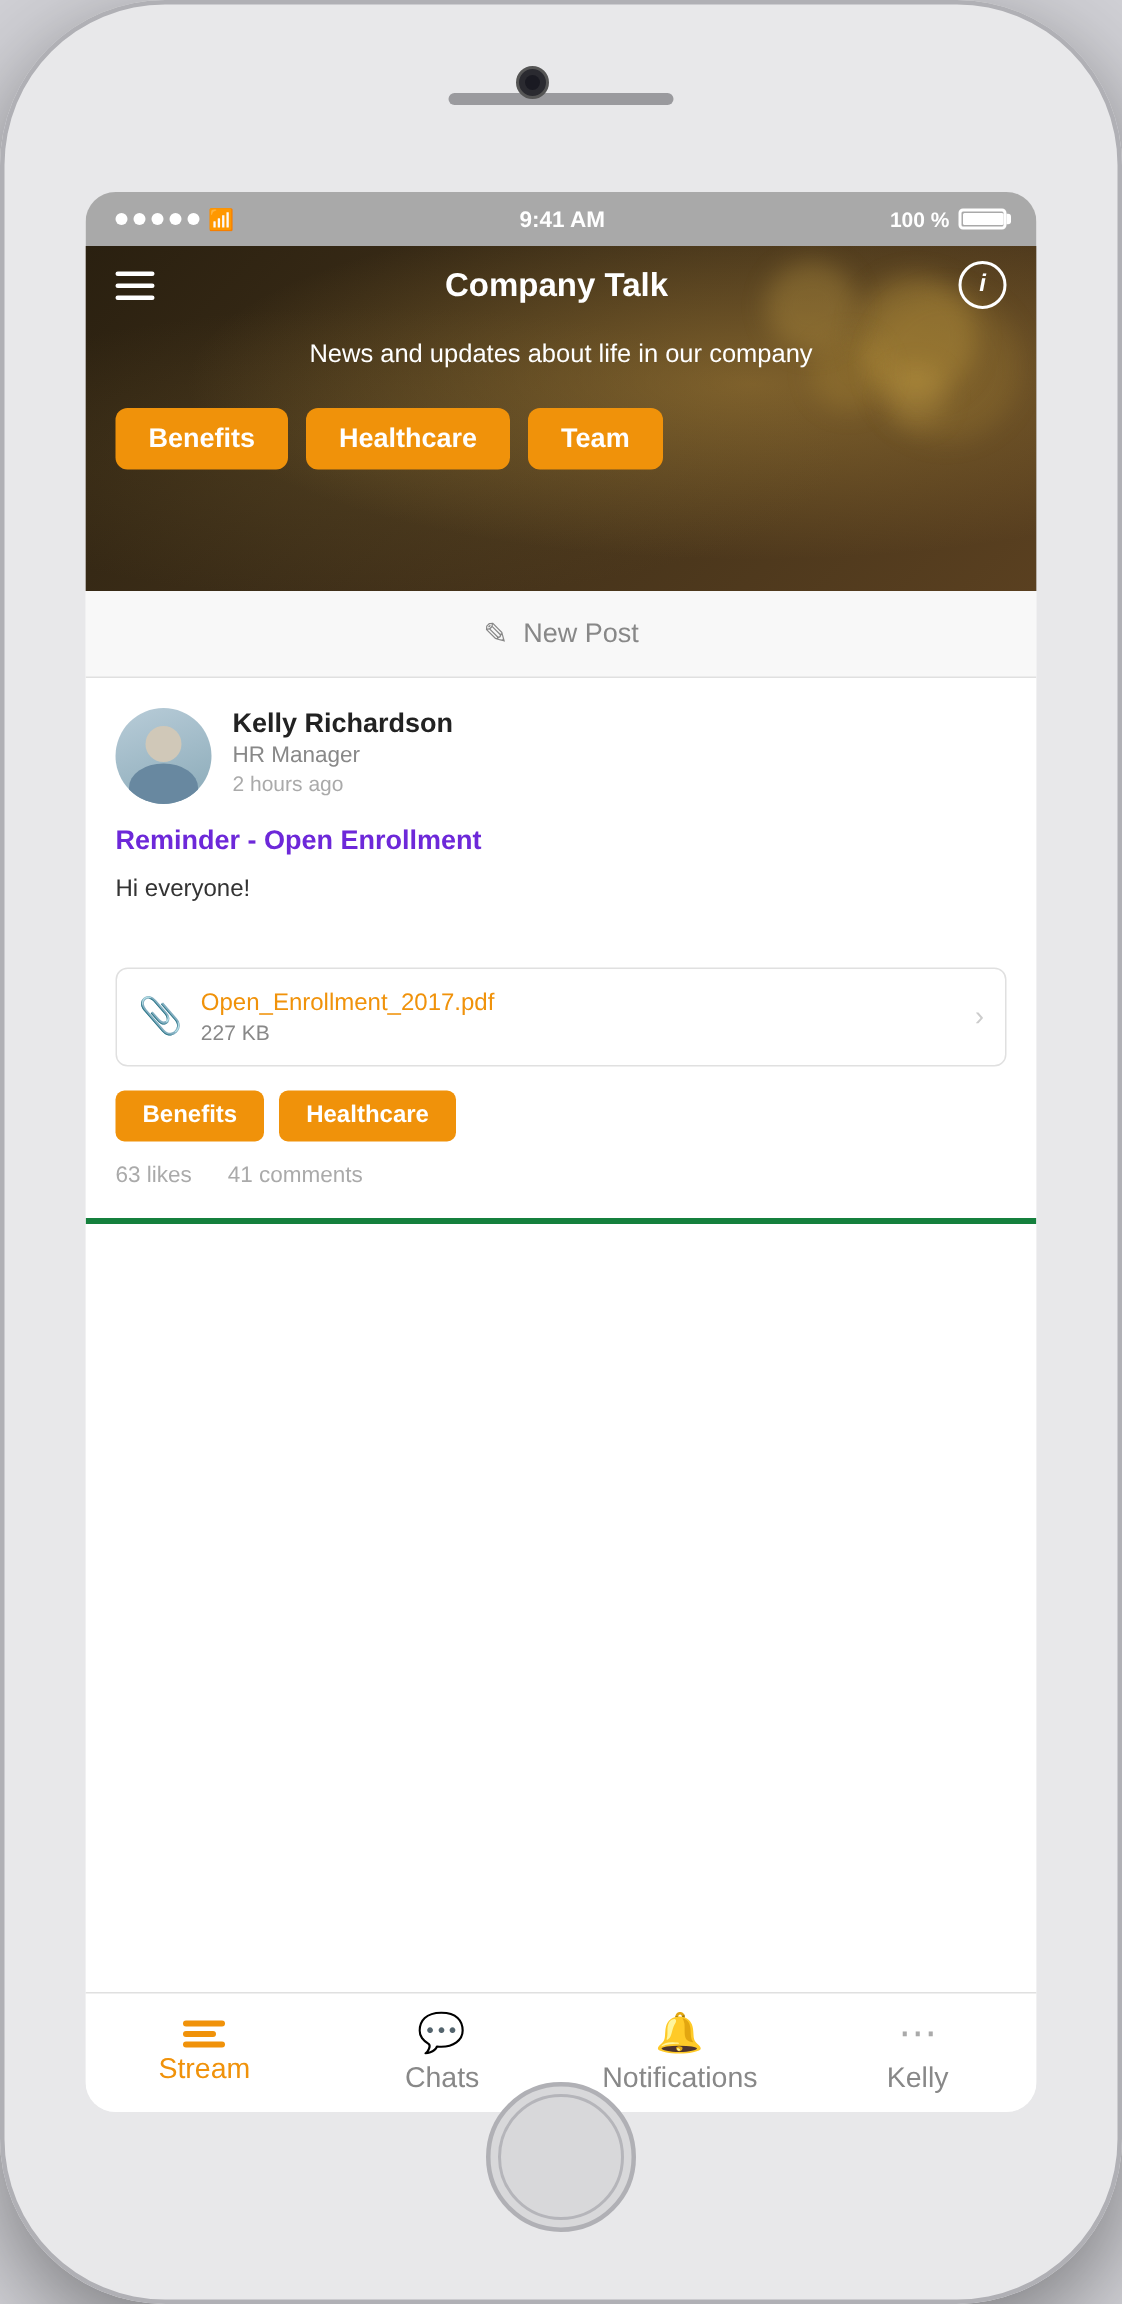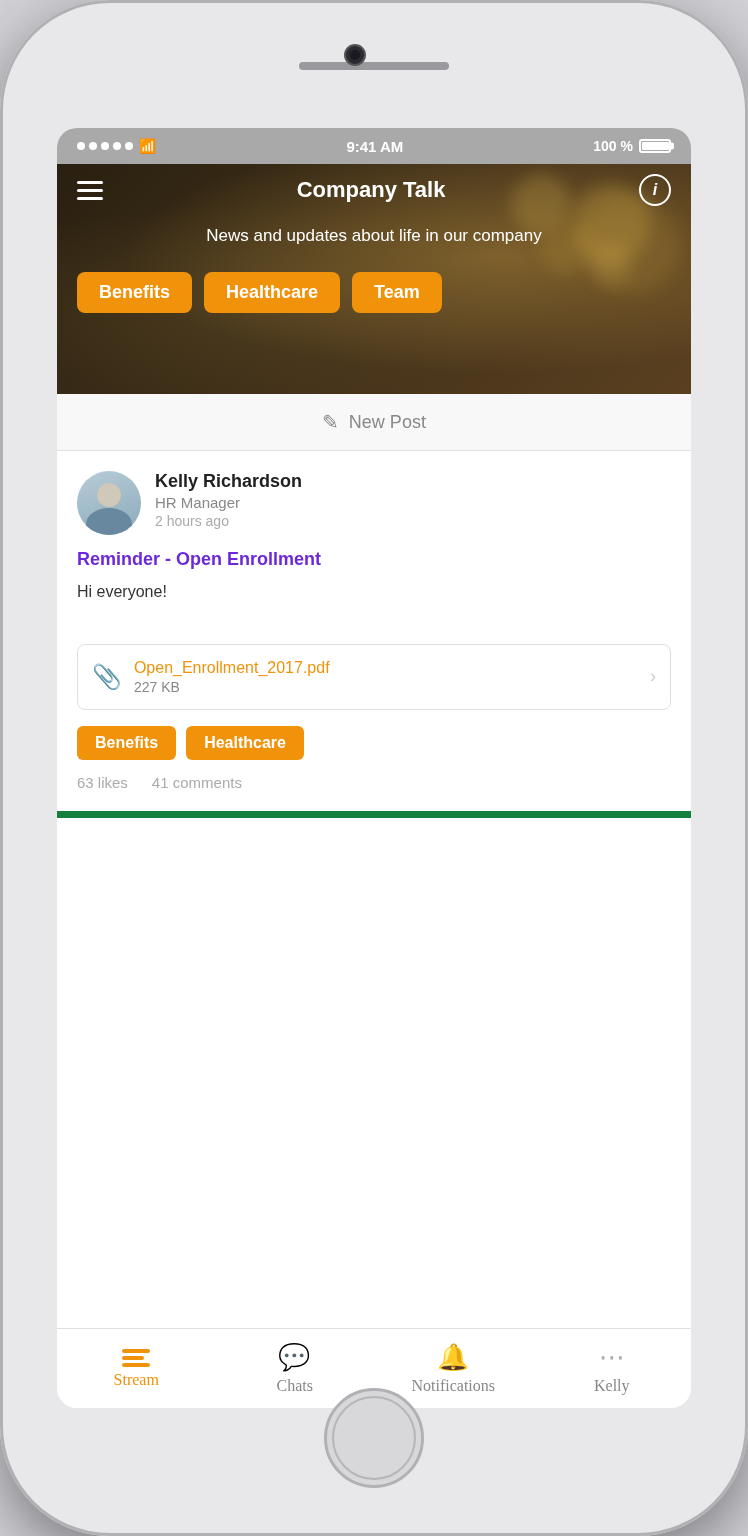"Kelly Richardson" .post { border-bottom: 7px solid #15803d -> 4px solid #15803d }
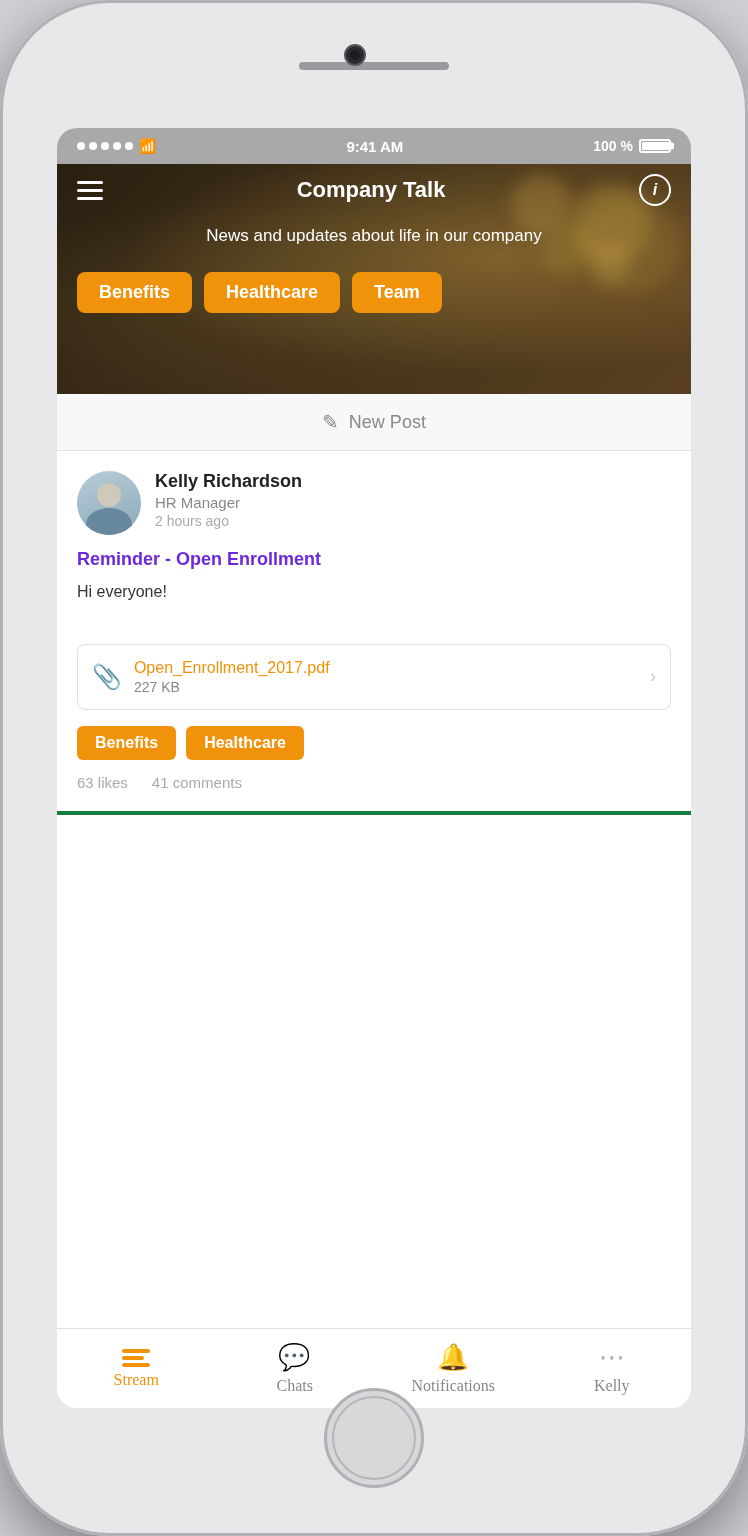"Stream" .nav-label { font-family: Liberation Serif, serif -> none; font-size: 16px -> 19px }
